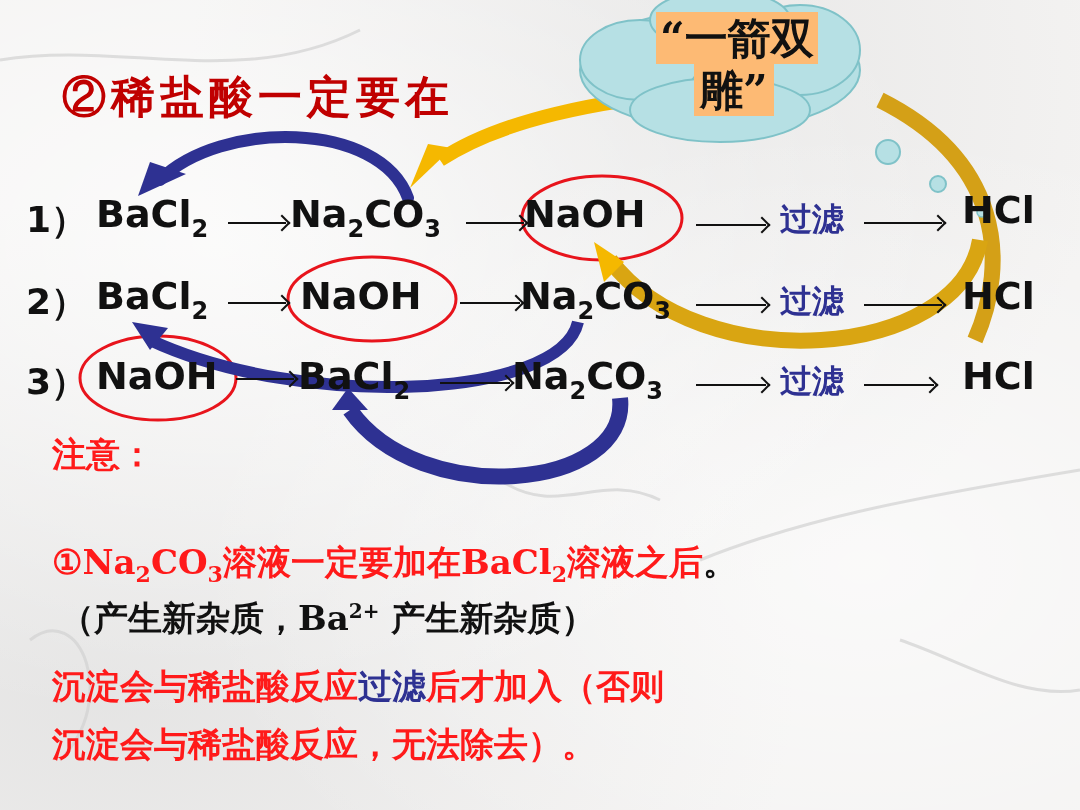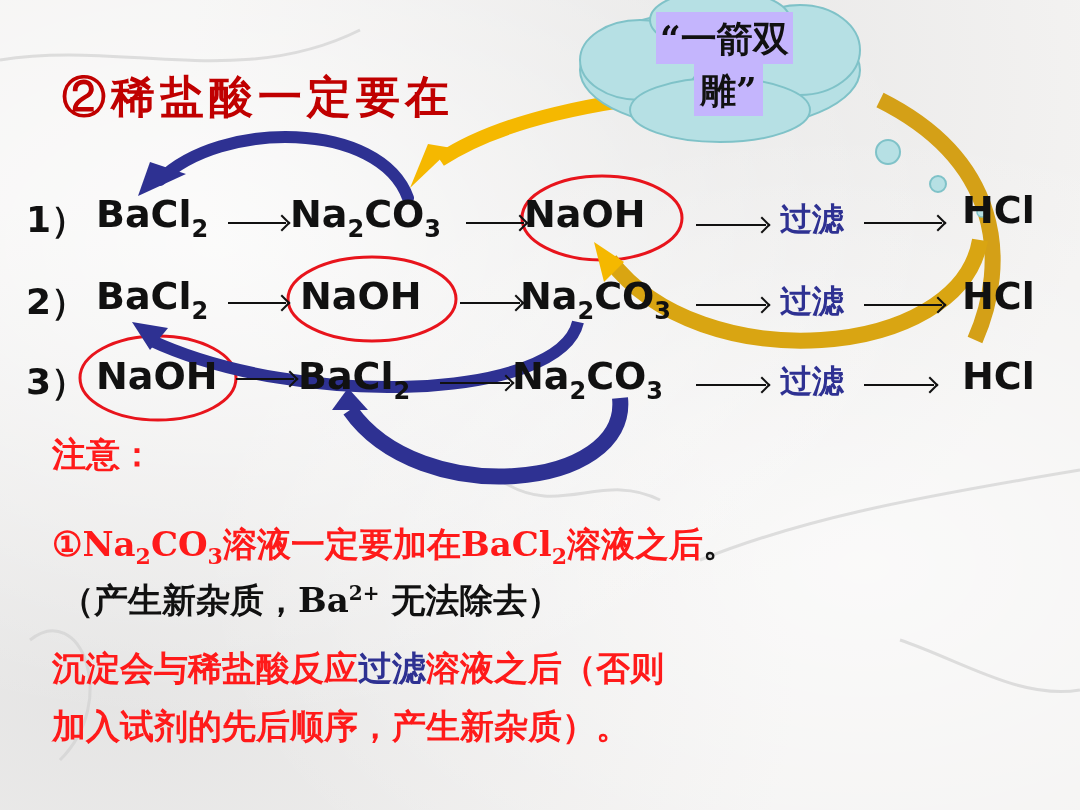"“一箭双" .cloud-text { background: #c4b5fd -> #fdba74; font-size: 36px -> 43px }
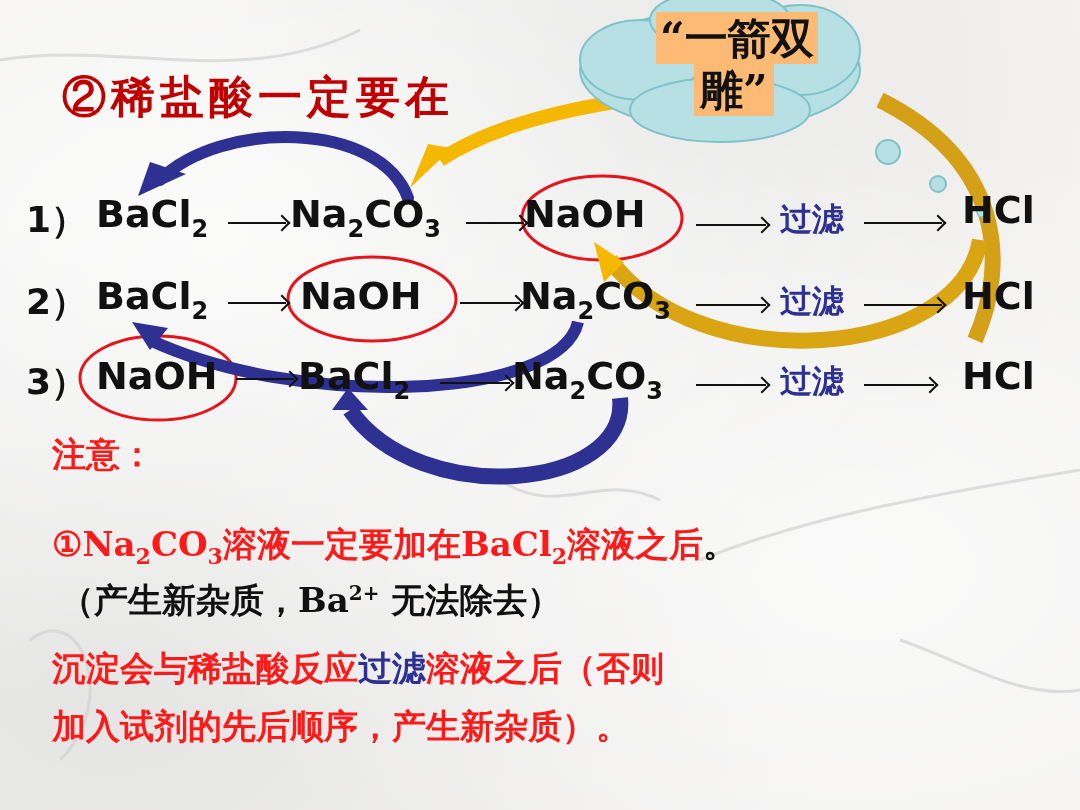"①Na2CO3溶液一定要加在BaCl2溶液之后。" .note { margin-top: none -> 18px }
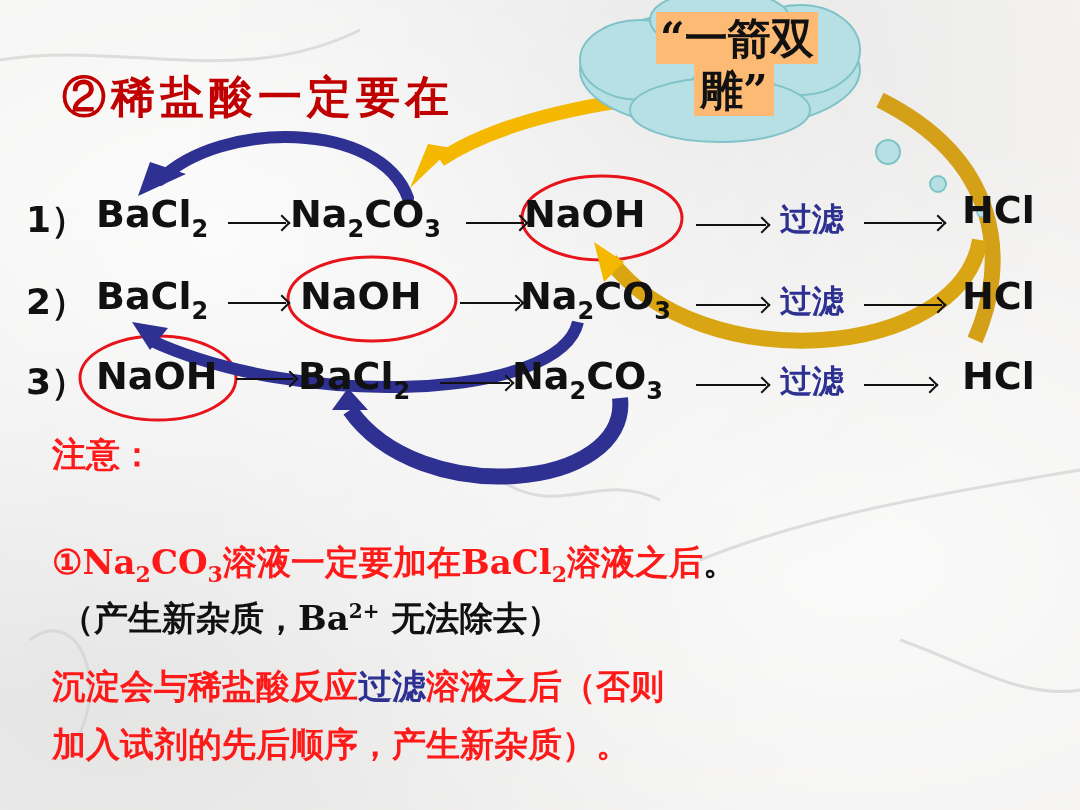"无法除去）" span { text: 无法除去 -> 产生新杂质 }
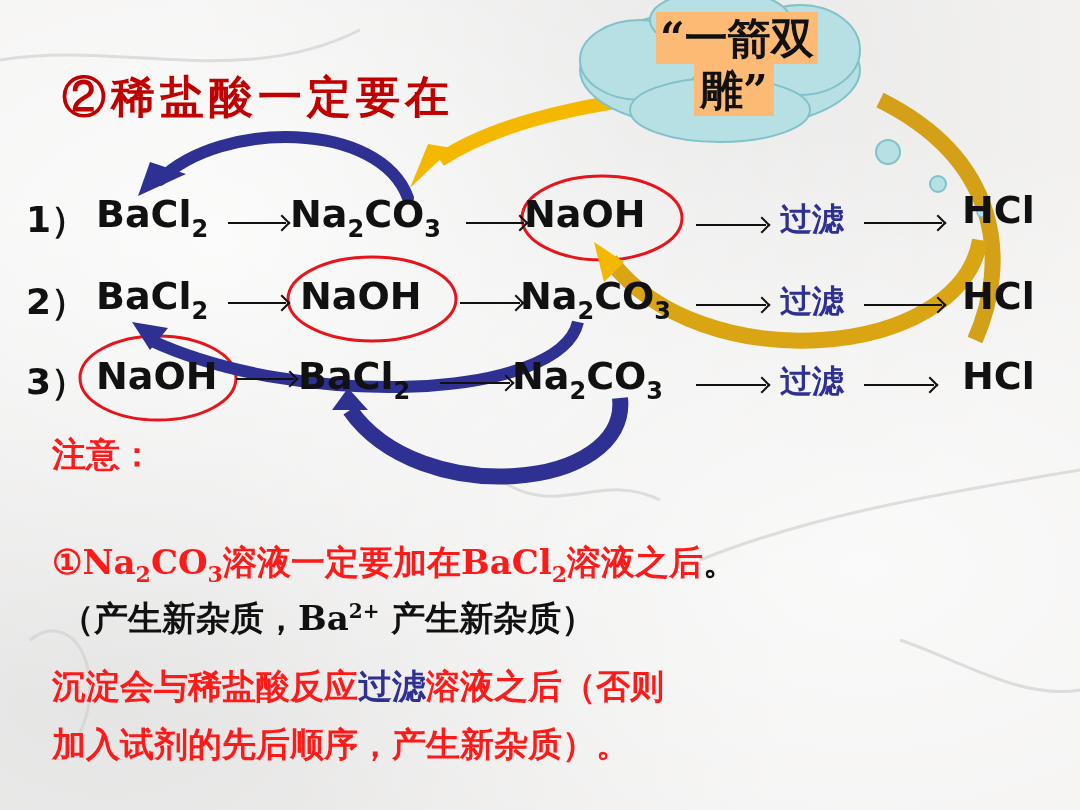"溶液之后（否则" span { text: 溶液之后 -> 后才加入 }
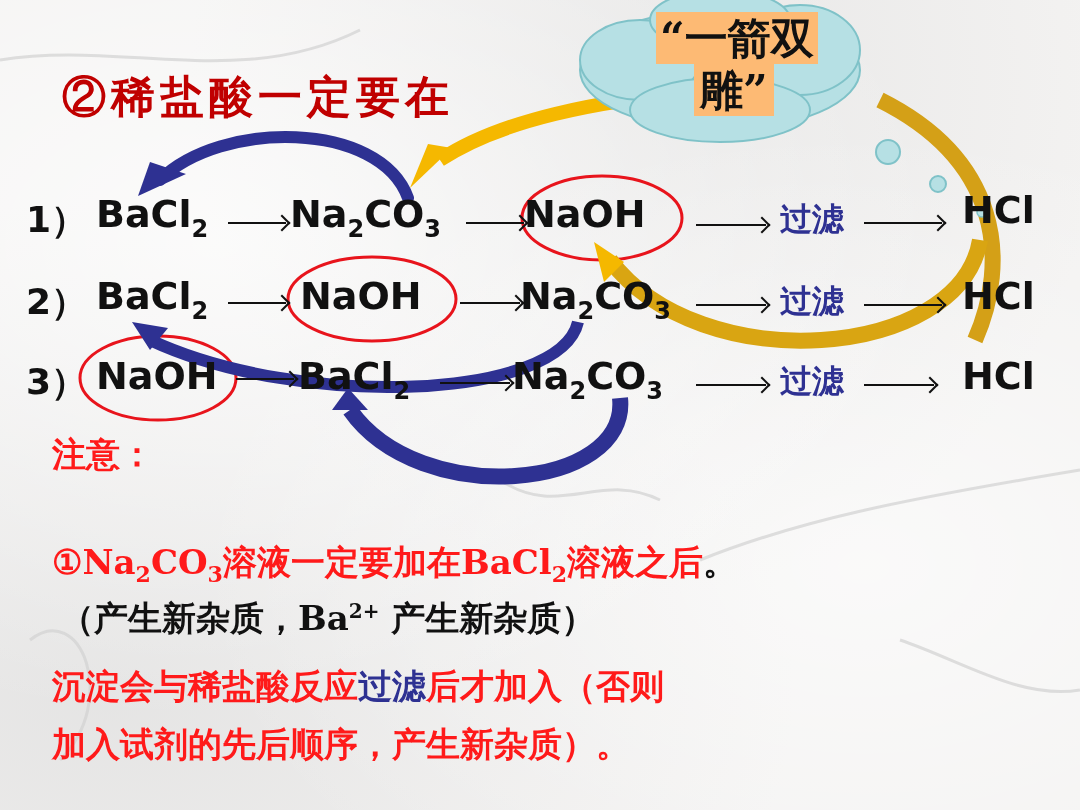"加入试剂的先后顺序，产生新杂质）。" div.note { text: 加入试剂的先后顺序，产生新杂质 -> 沉淀会与稀盐酸反应，无法除去 }
